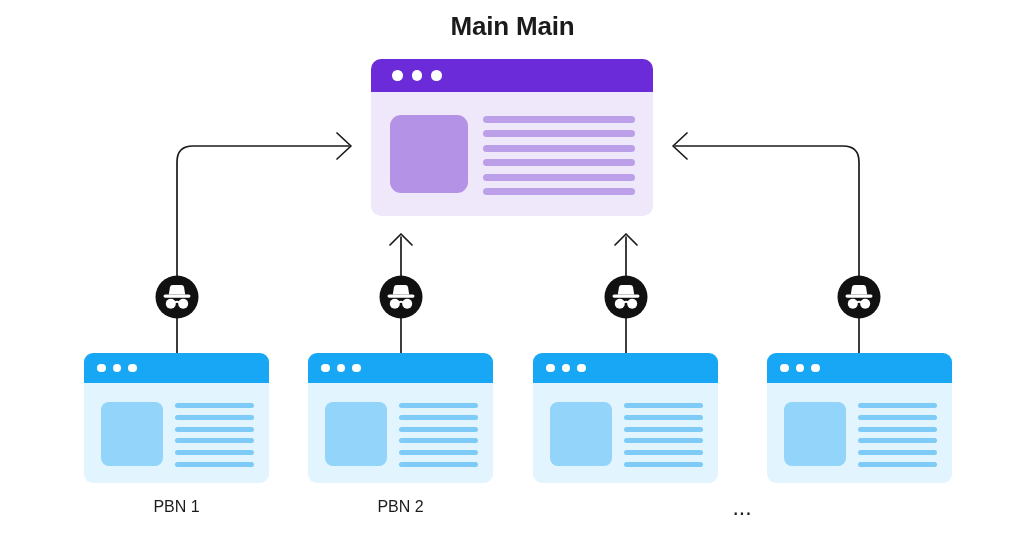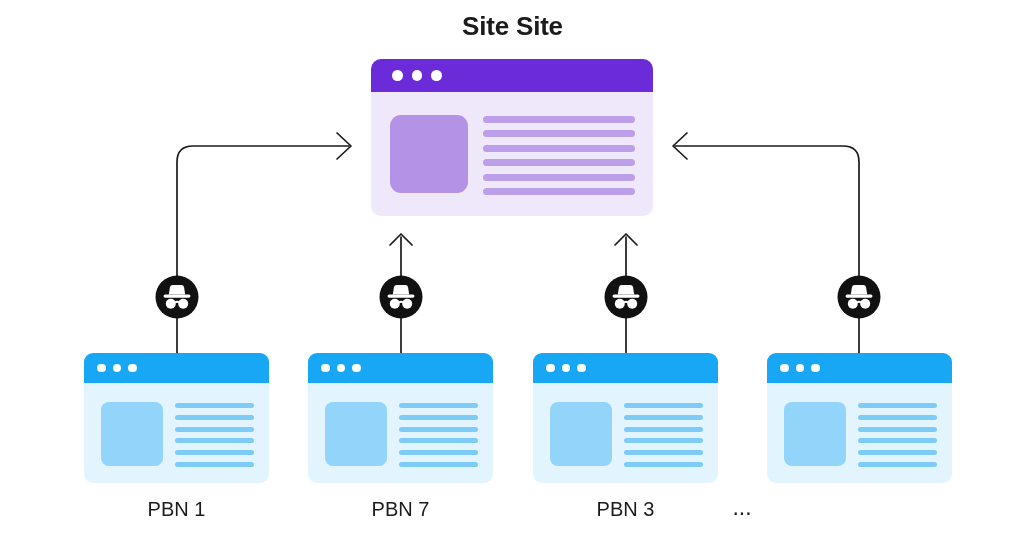"Site Site" div.diagram-title { text: Site Site -> Main Main }
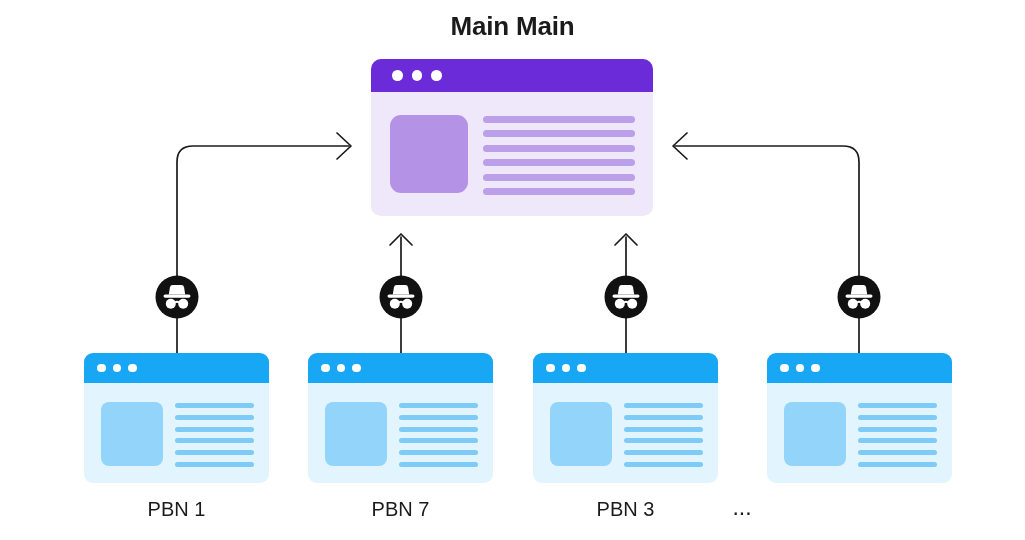"PBN 1" .pbn-label { font-size: 20px -> 16px }
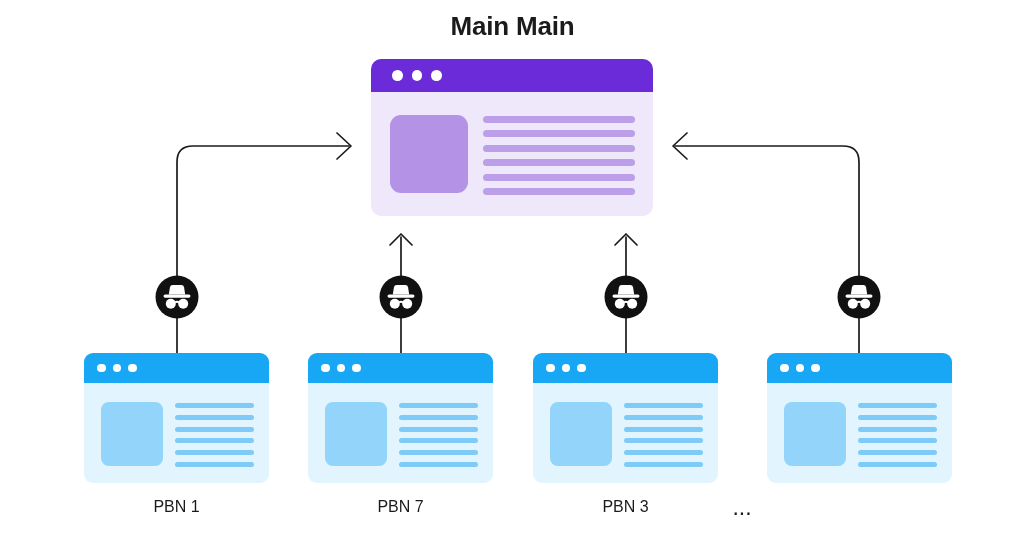"PBN 7" div.pbn-label { text: 7 -> 2 }
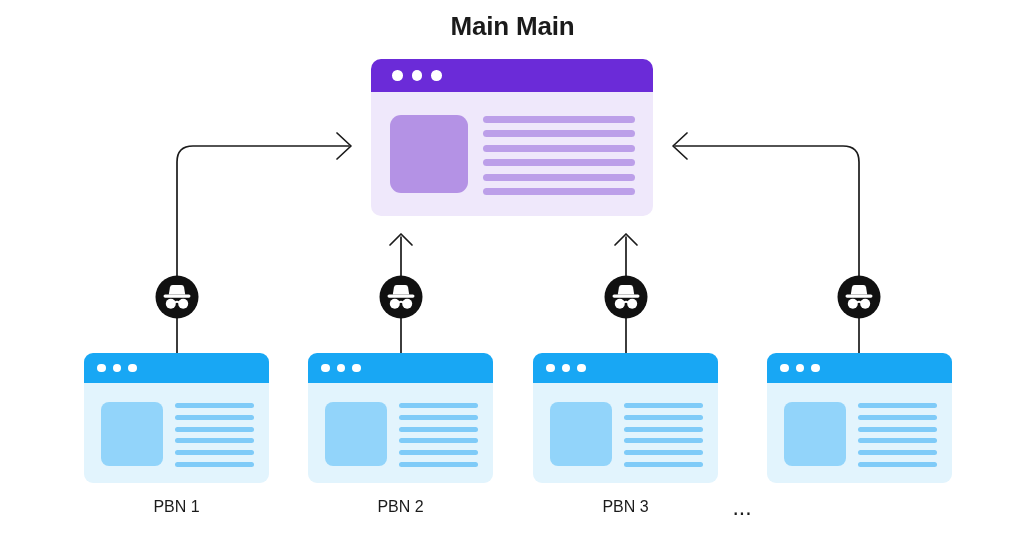"PBN 3" div.pbn-label { html: <div>PBN 3</div> -> none }
